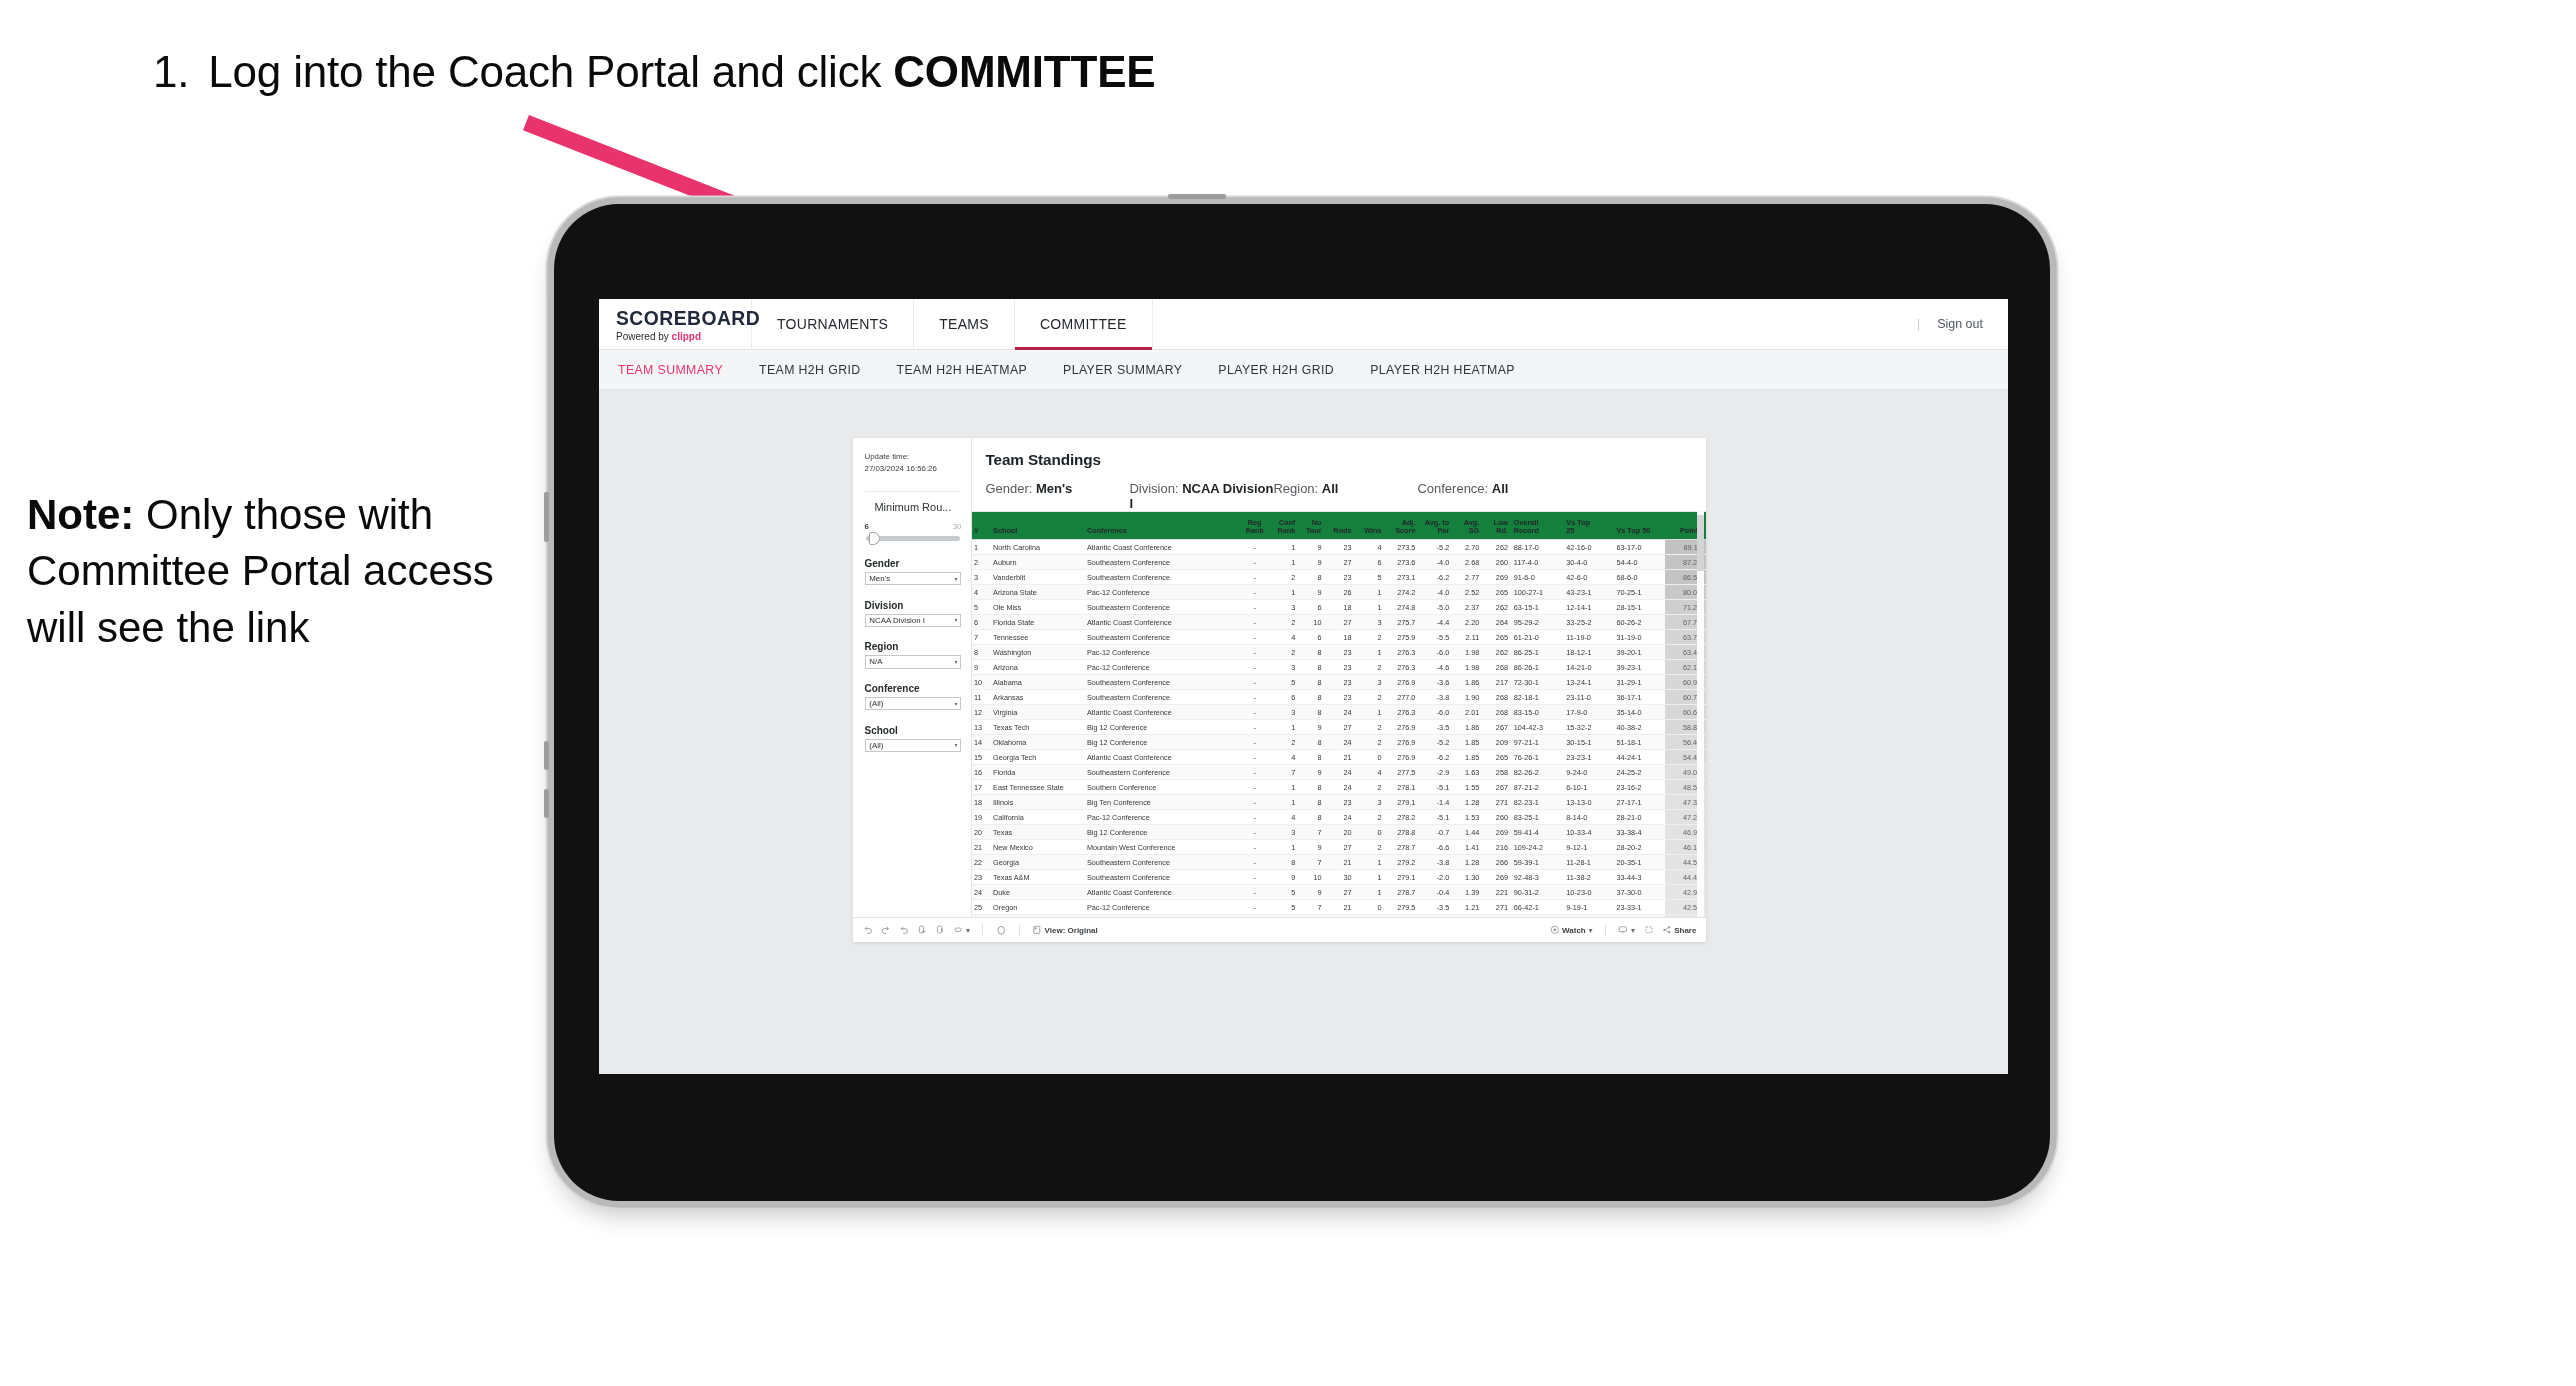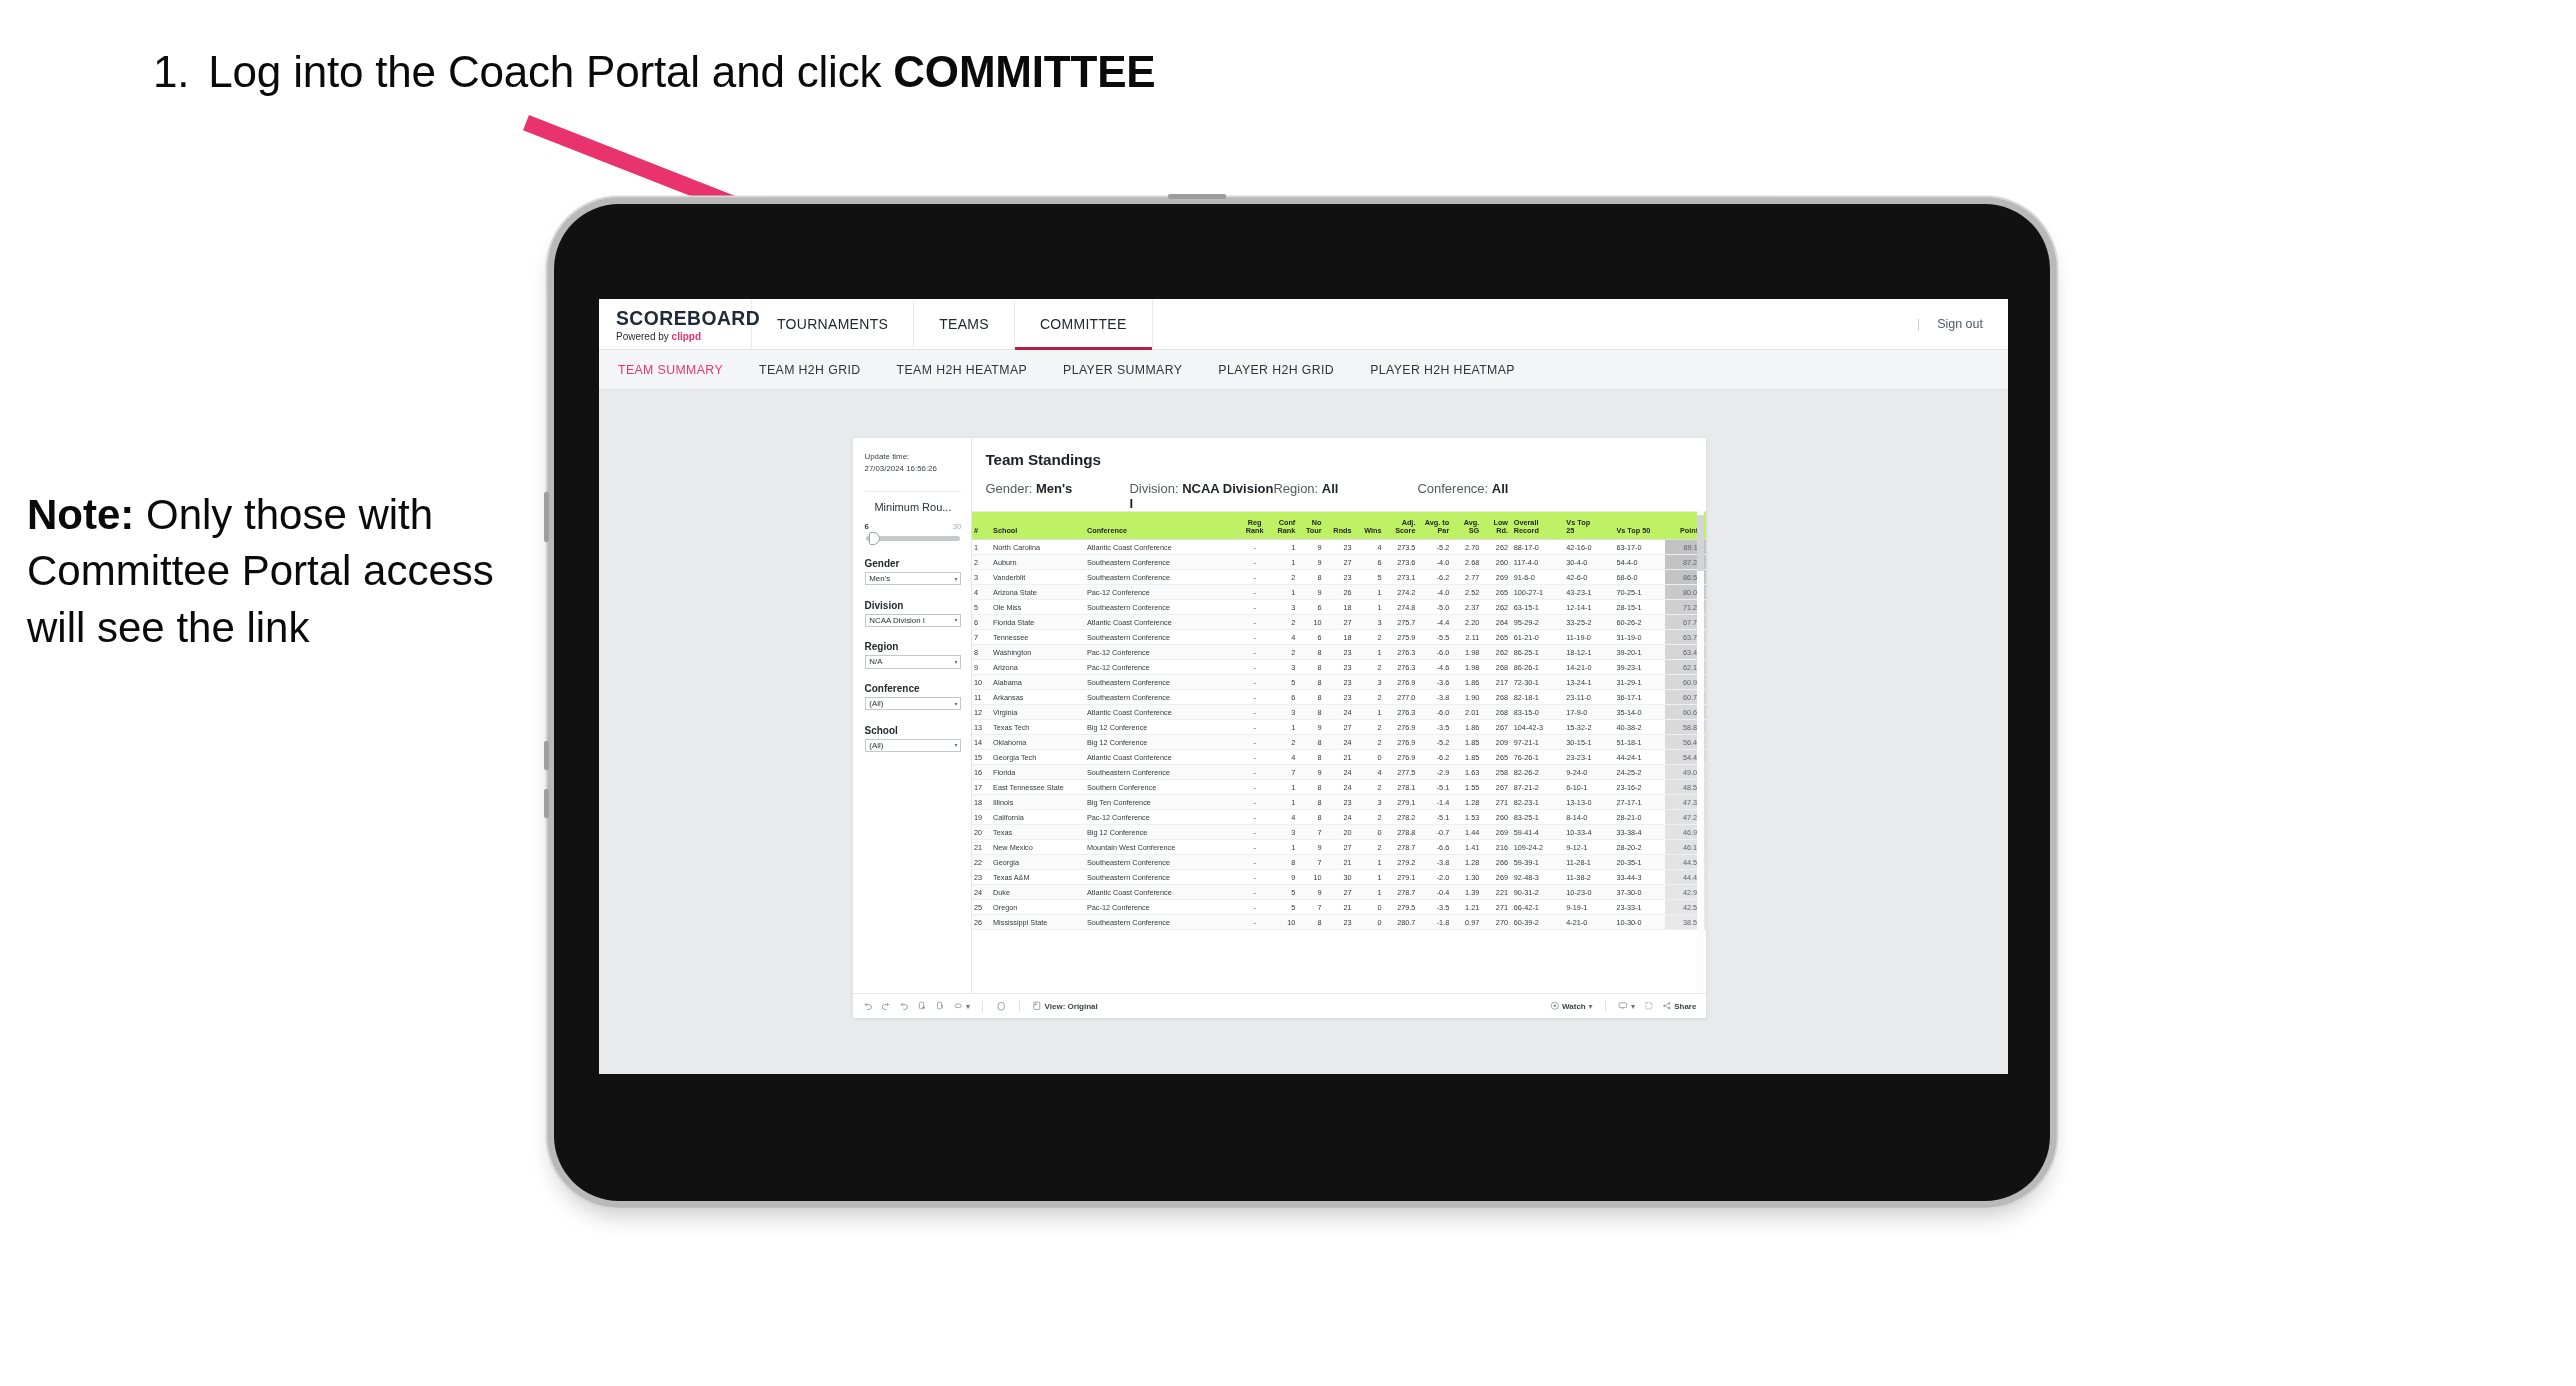"Update time:" #workbook { height: 580px -> 504px }
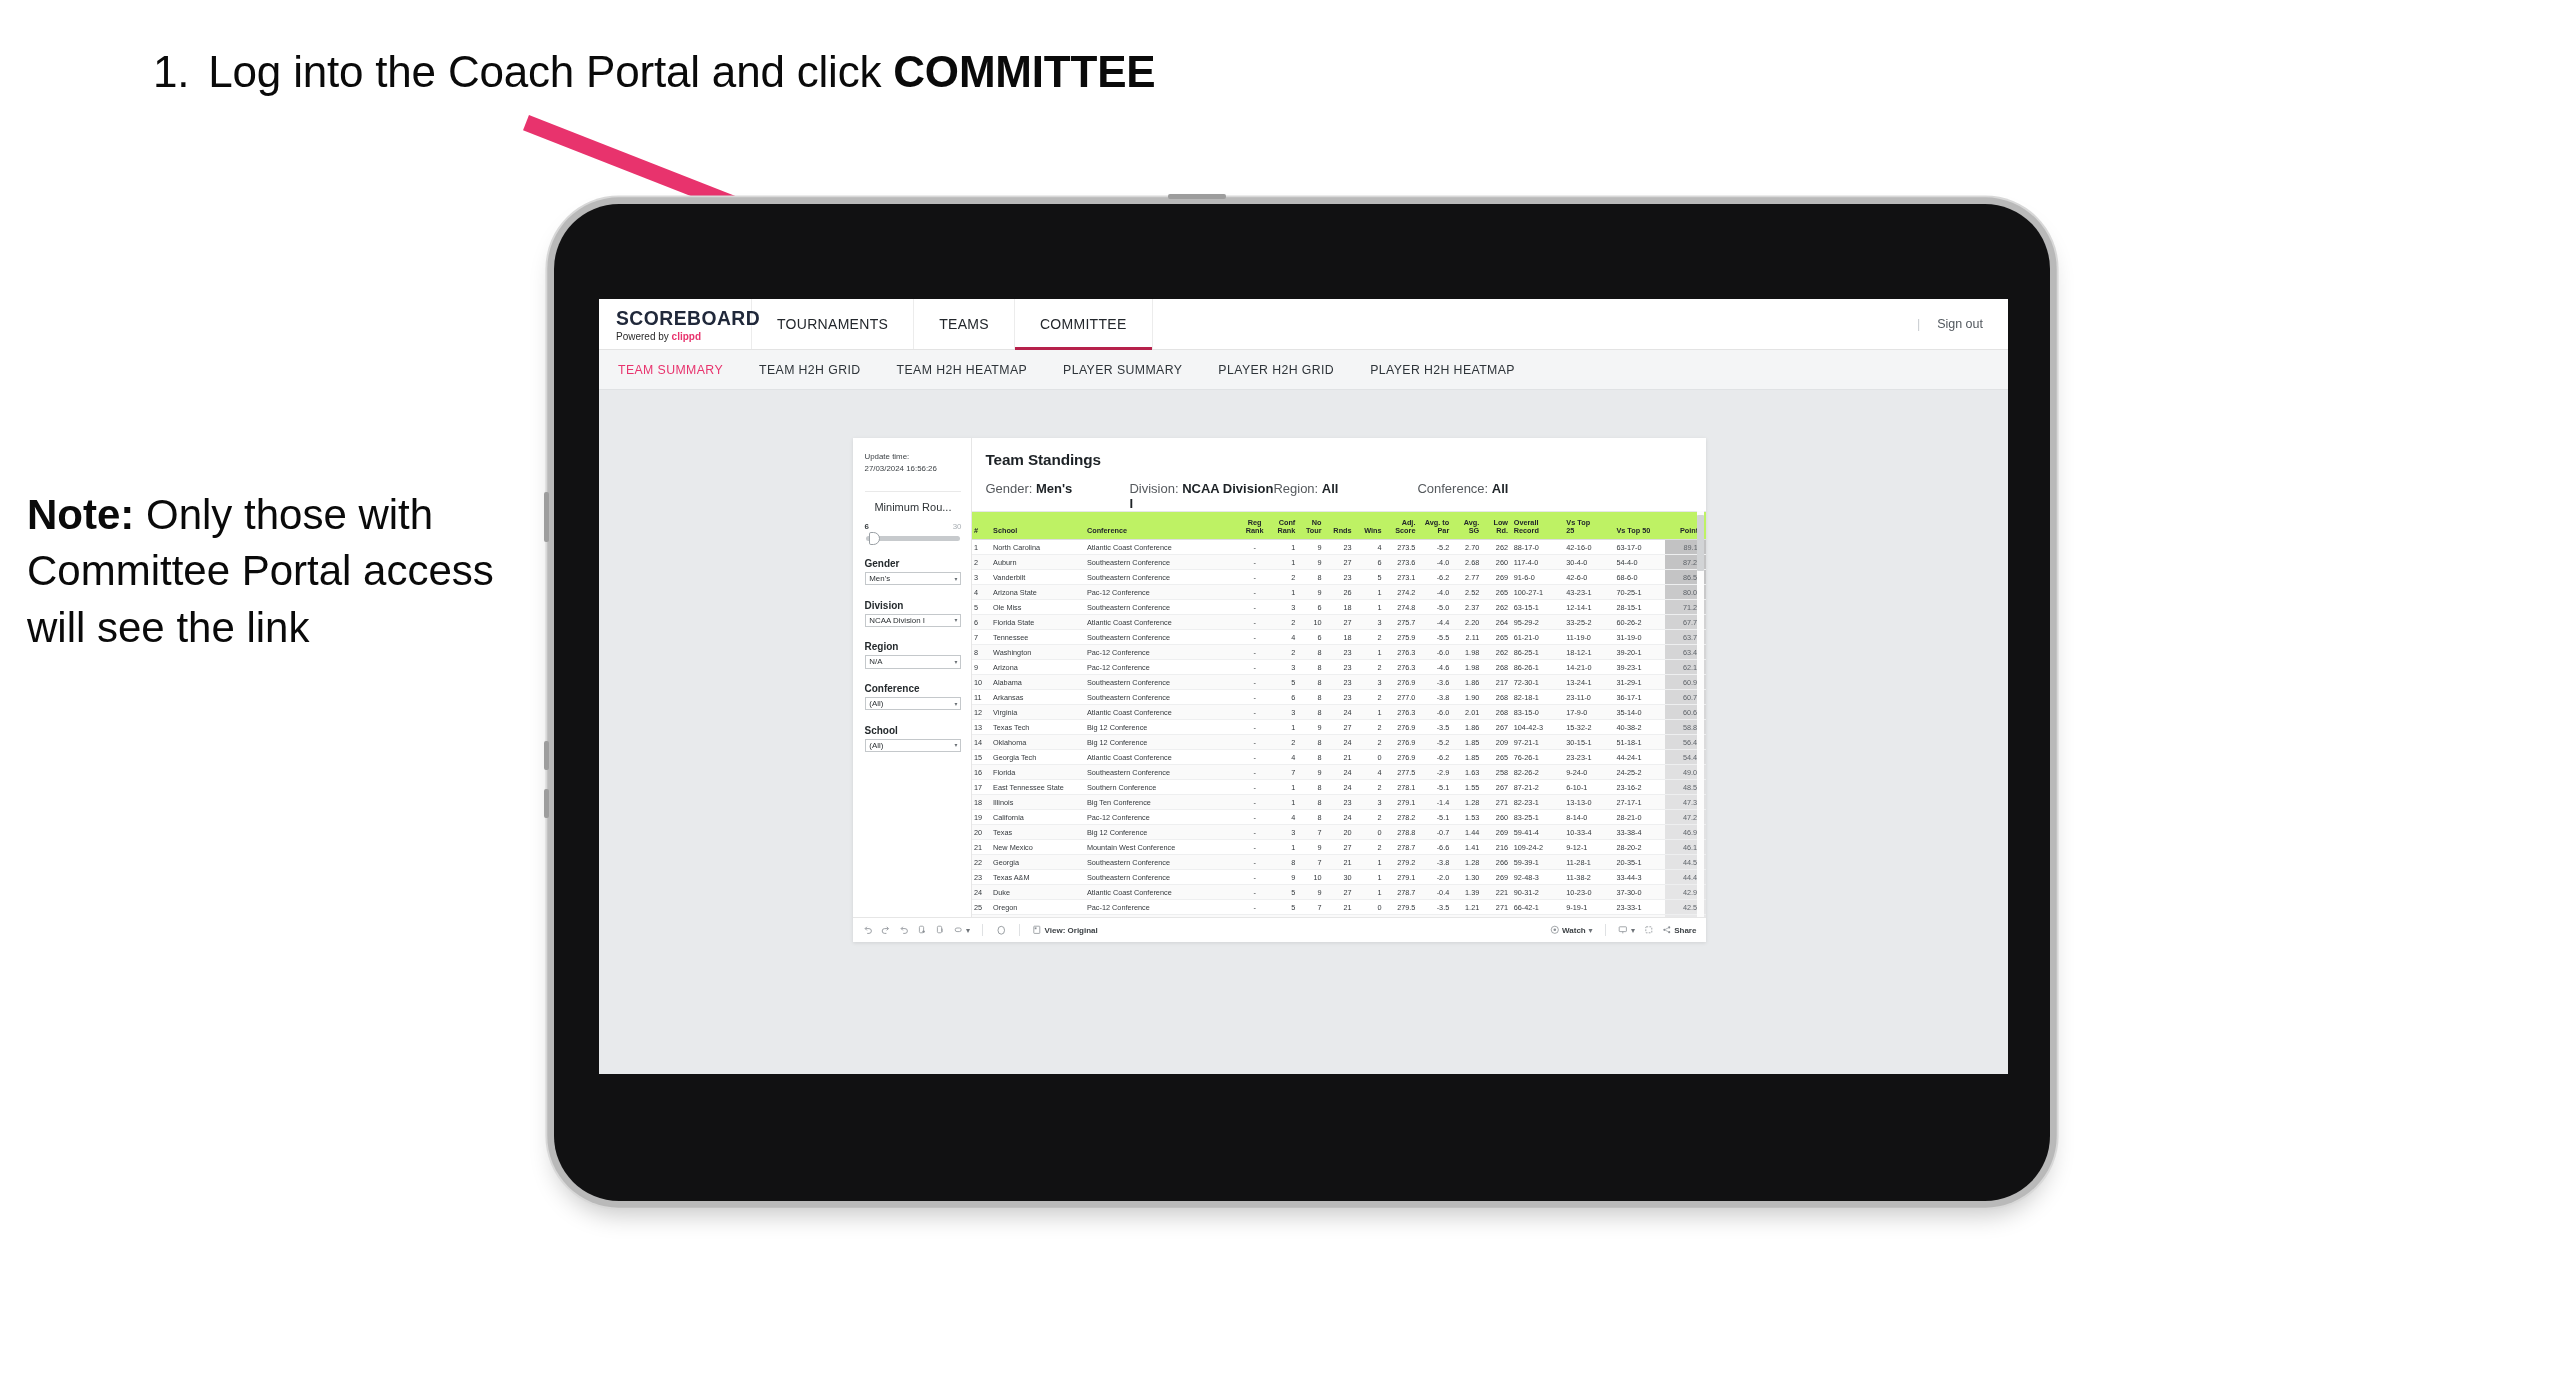"Reg" thead th { background: #bef264 -> #15803d }
